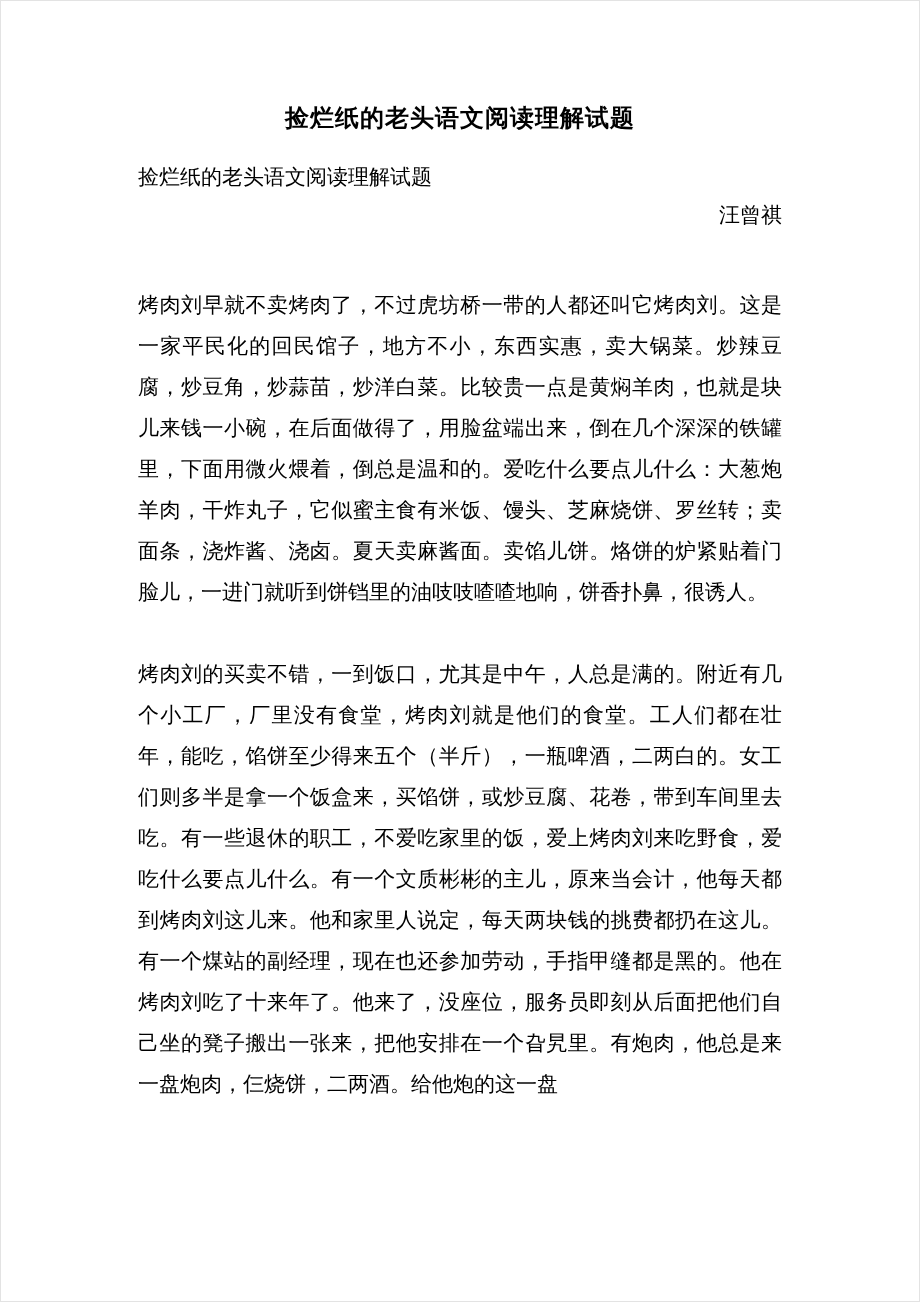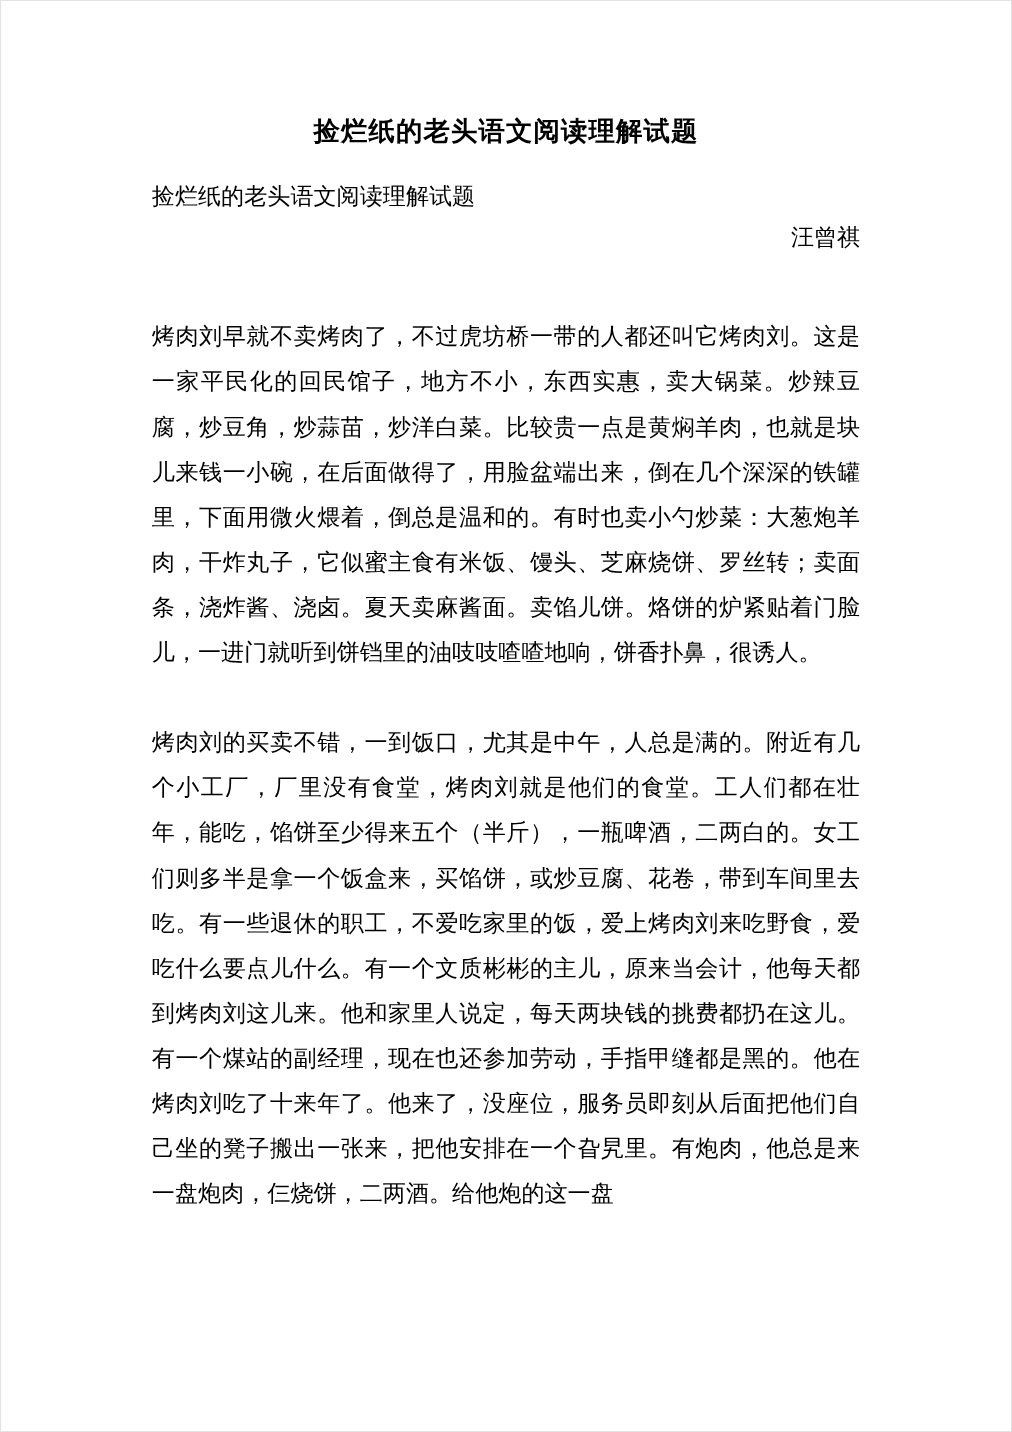"捡烂纸的老头语文阅读理解试题" .page { font-family: Liberation Sans, sans-serif -> Liberation Mono, monospace }
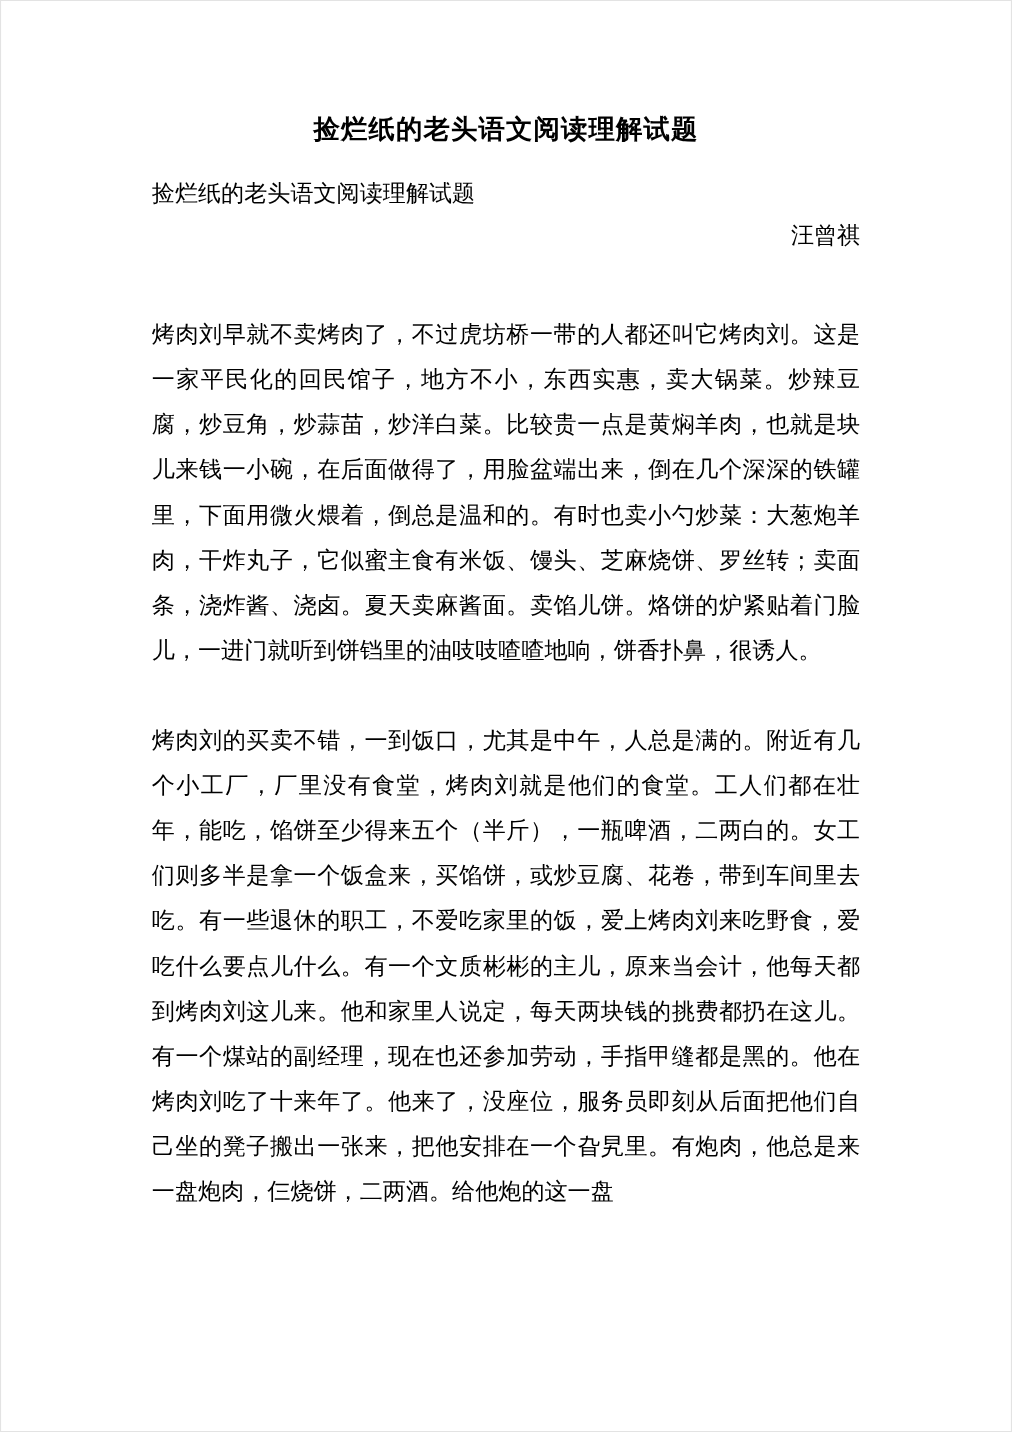"烤肉刘早就不卖烤肉了，不过虎坊桥一带的人都还叫它烤肉刘。这是一家平民化的回民馆子" p.para { text: 有时也卖小勺炒菜 -> 爱吃什么要点儿什么 }
